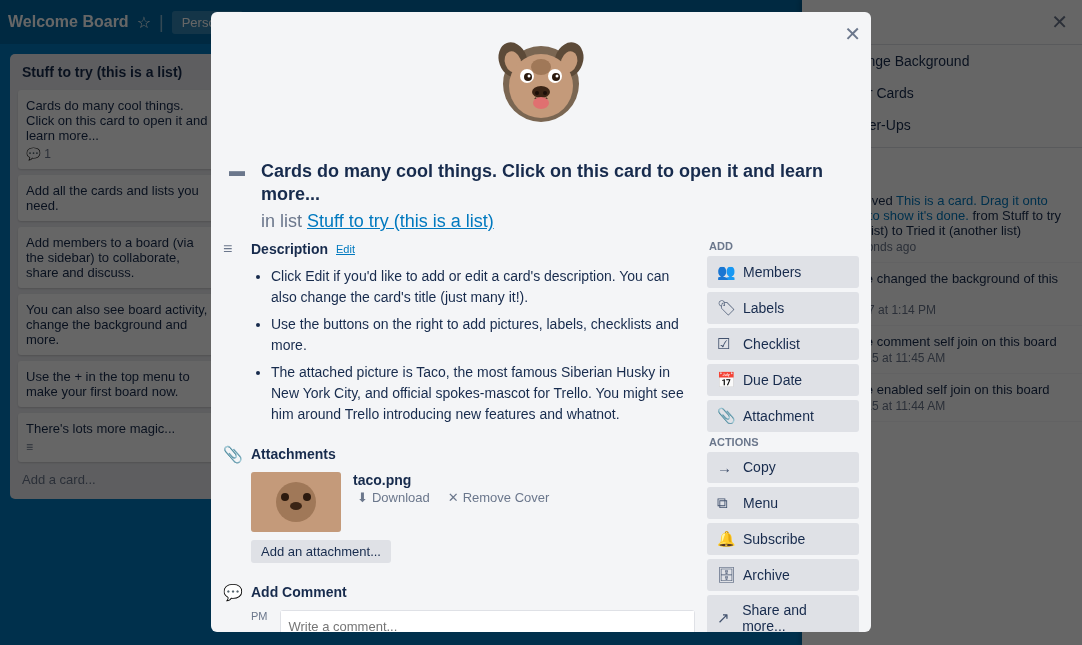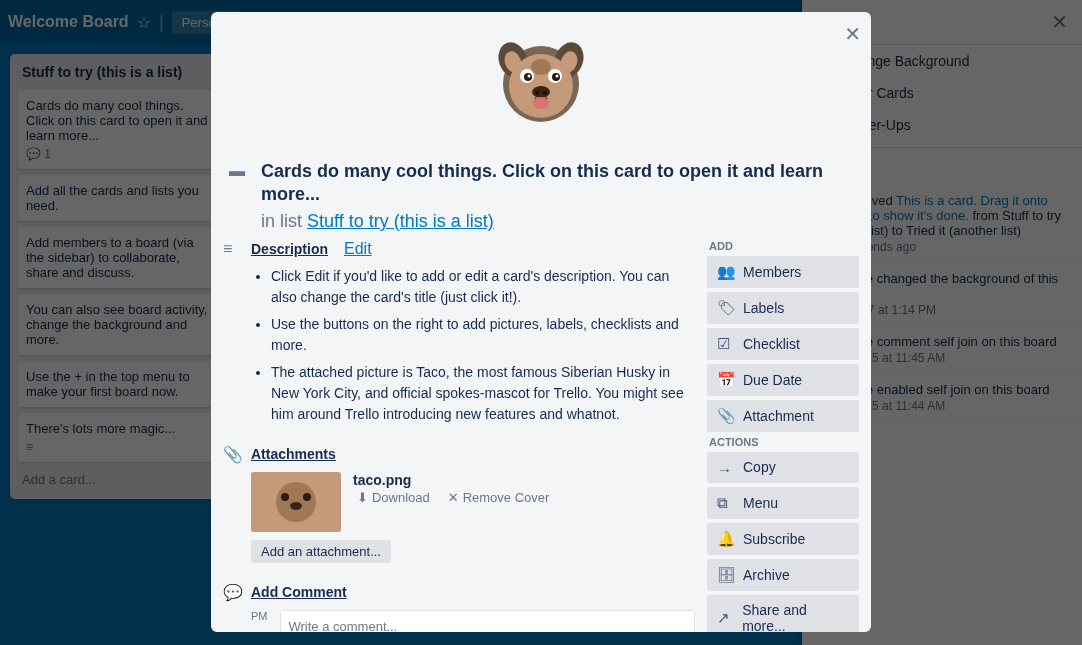"Description" .section-title { text-decoration: underline -> none }
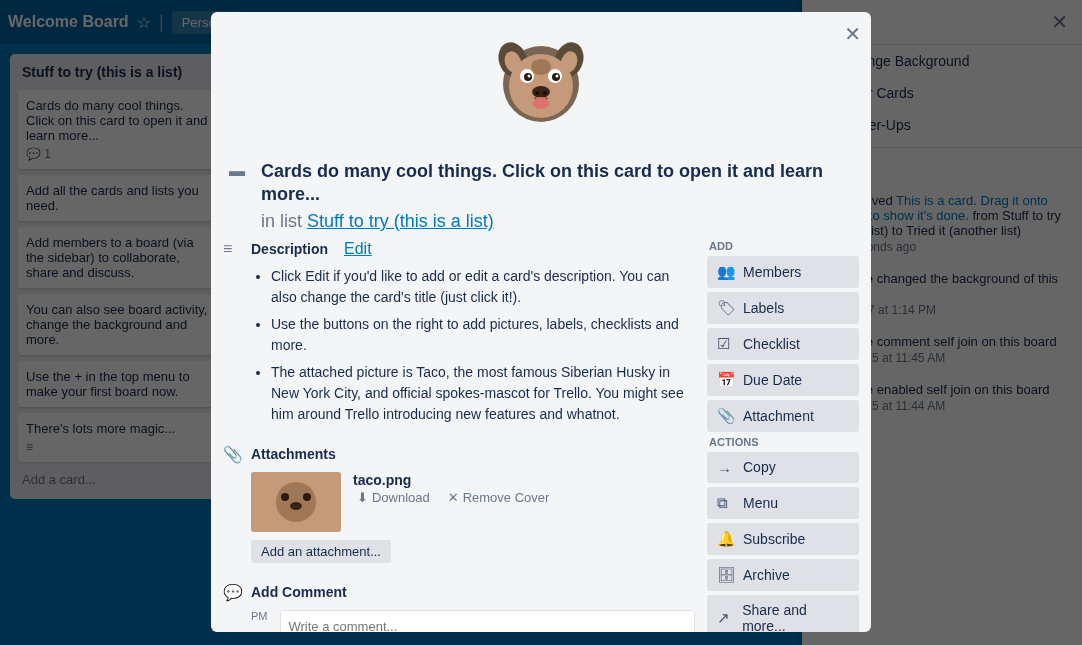"Edit" .section-edit-link { font-size: 16px -> 11px; margin-left: 8px -> none }
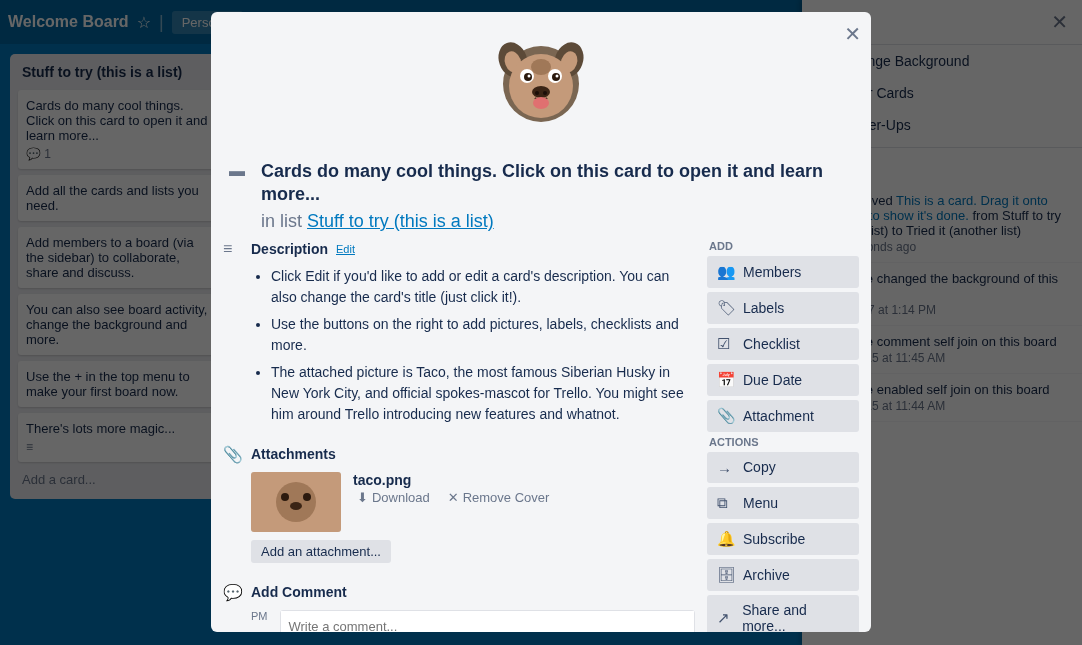"Click Edit if you'd like" li { text: click -> many }
